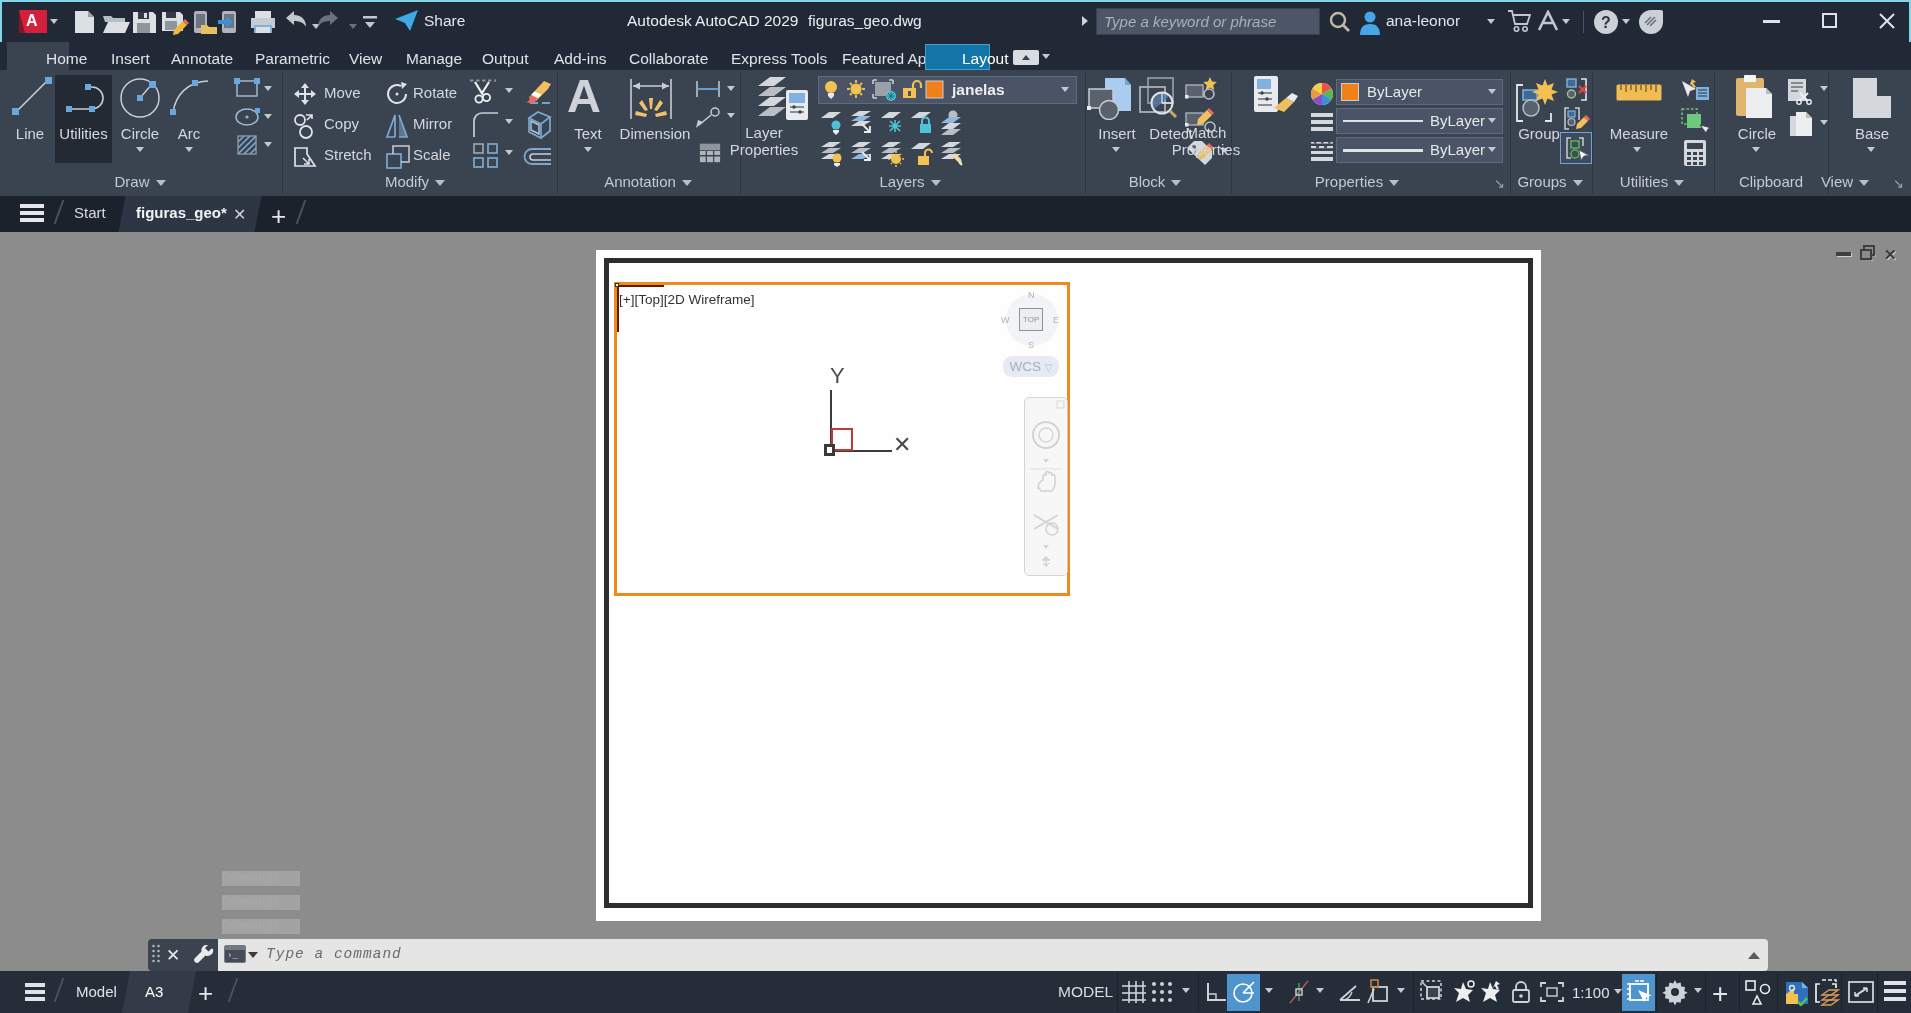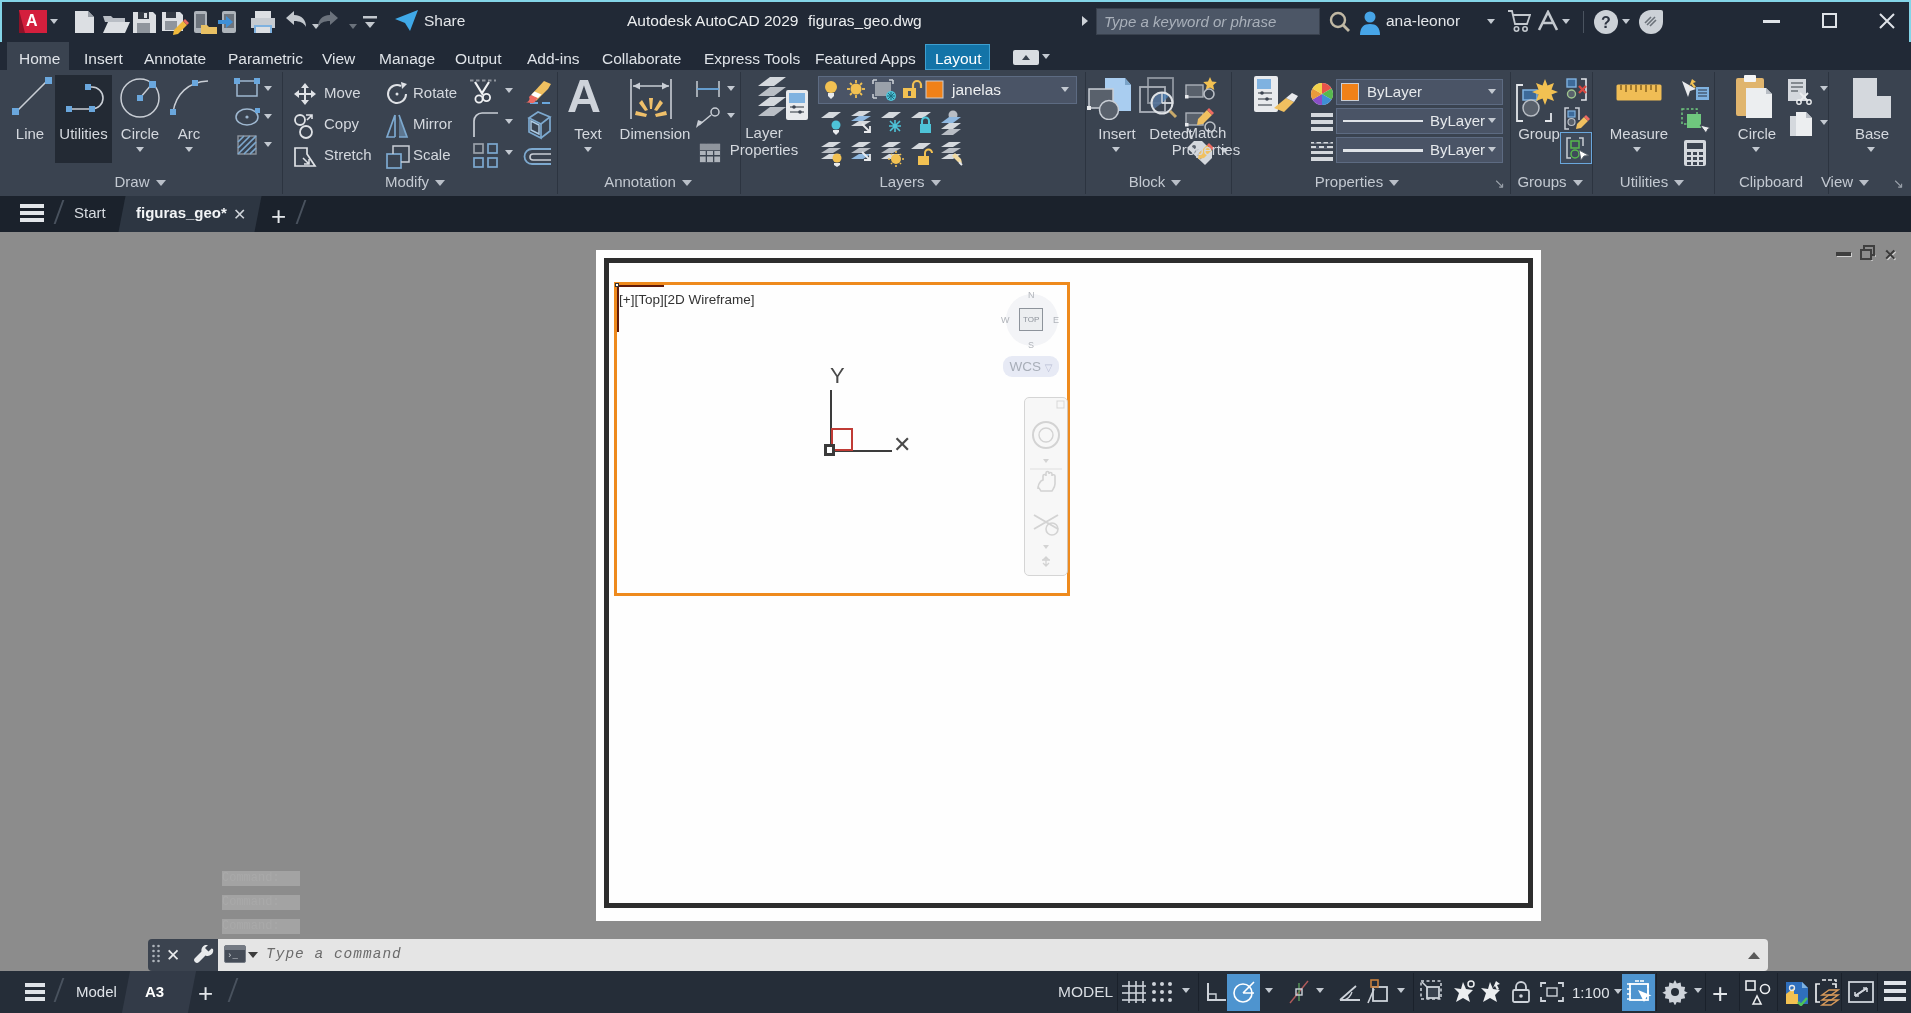"Home" .tabtxt { margin-left: none -> 27px }
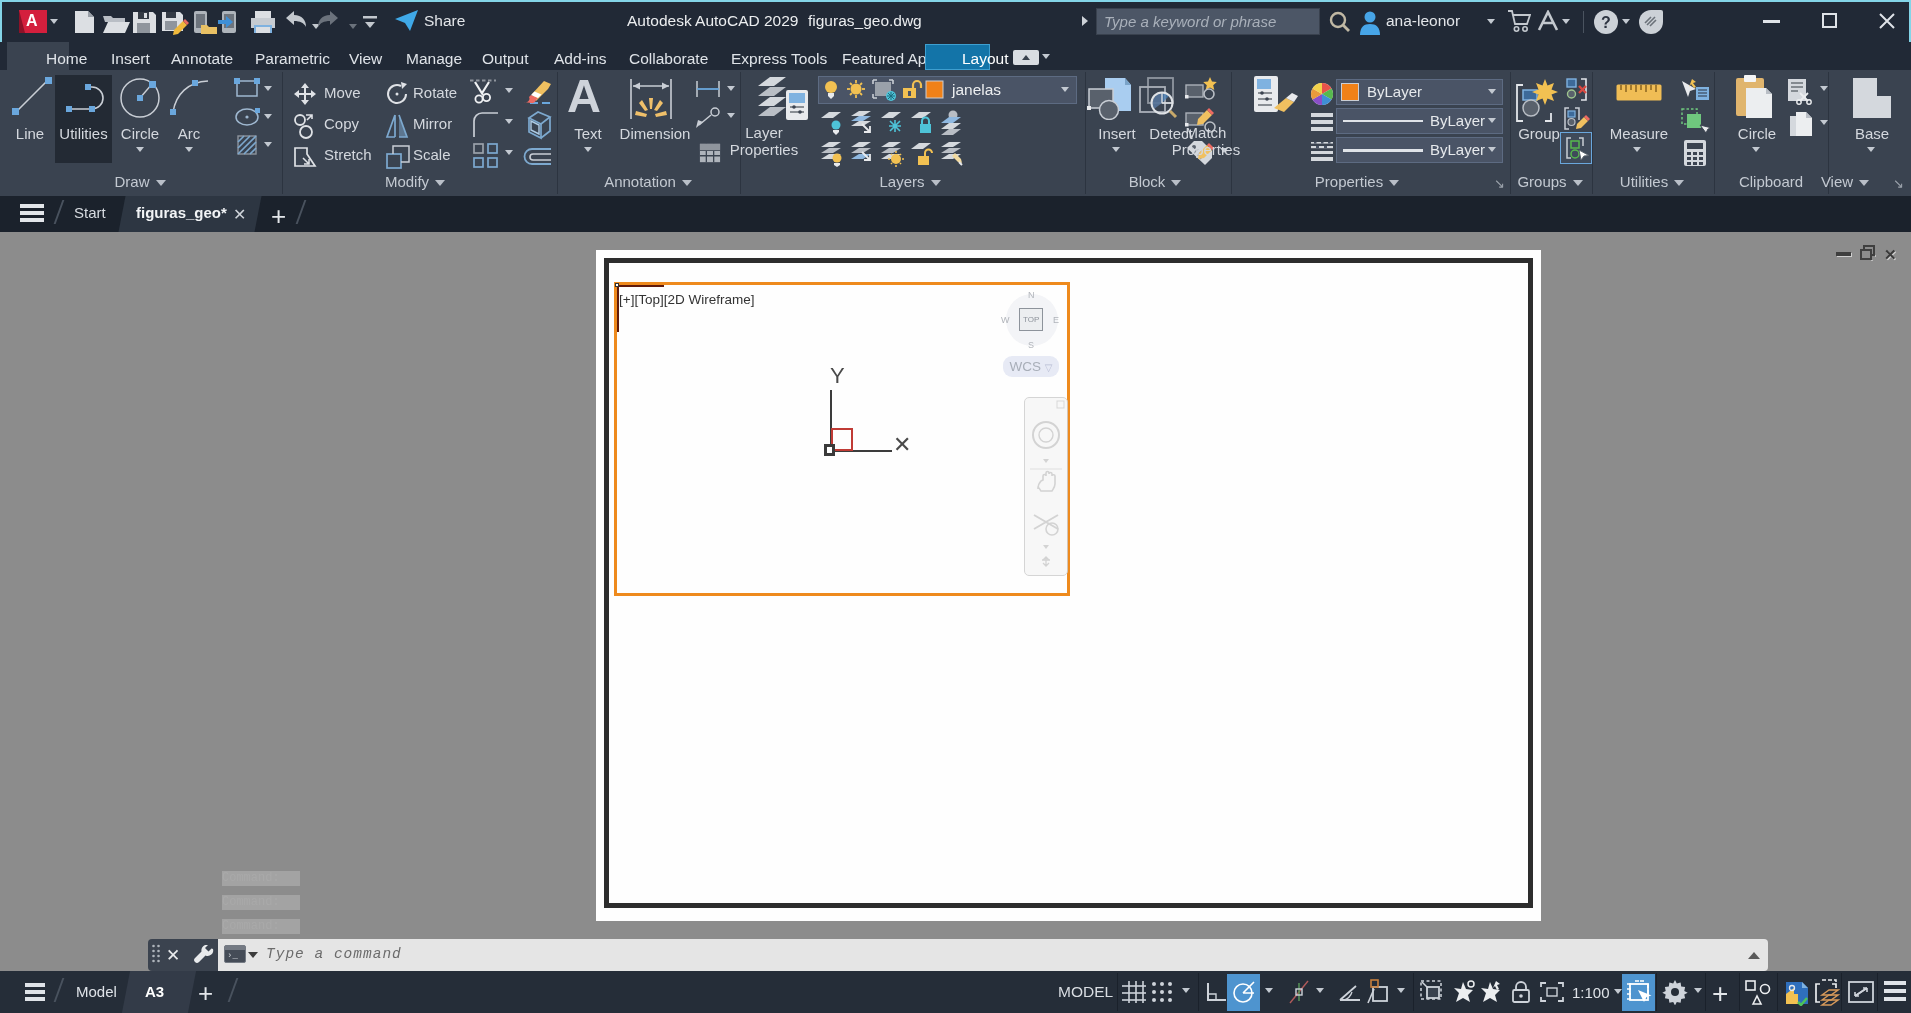"janelas" div.abs { font-weight: none -> bold }
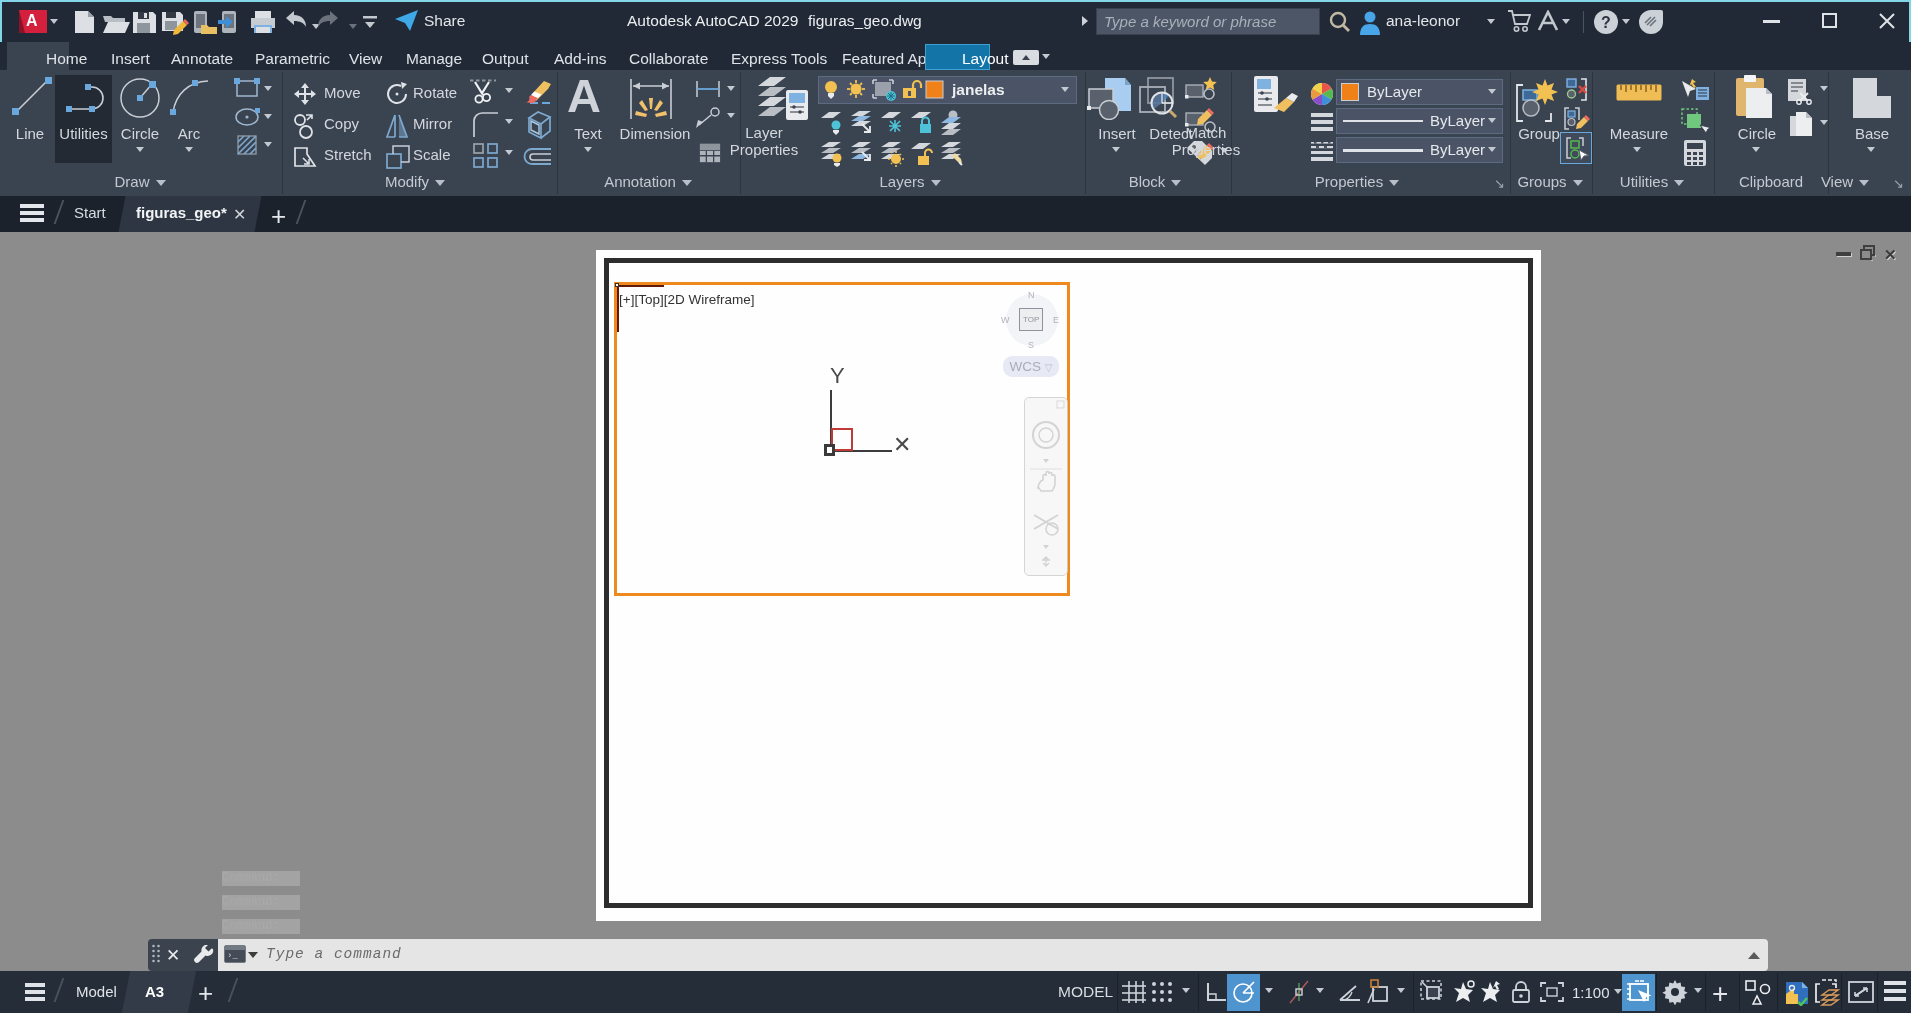"A3" div.abs { font-weight: bold -> normal }
